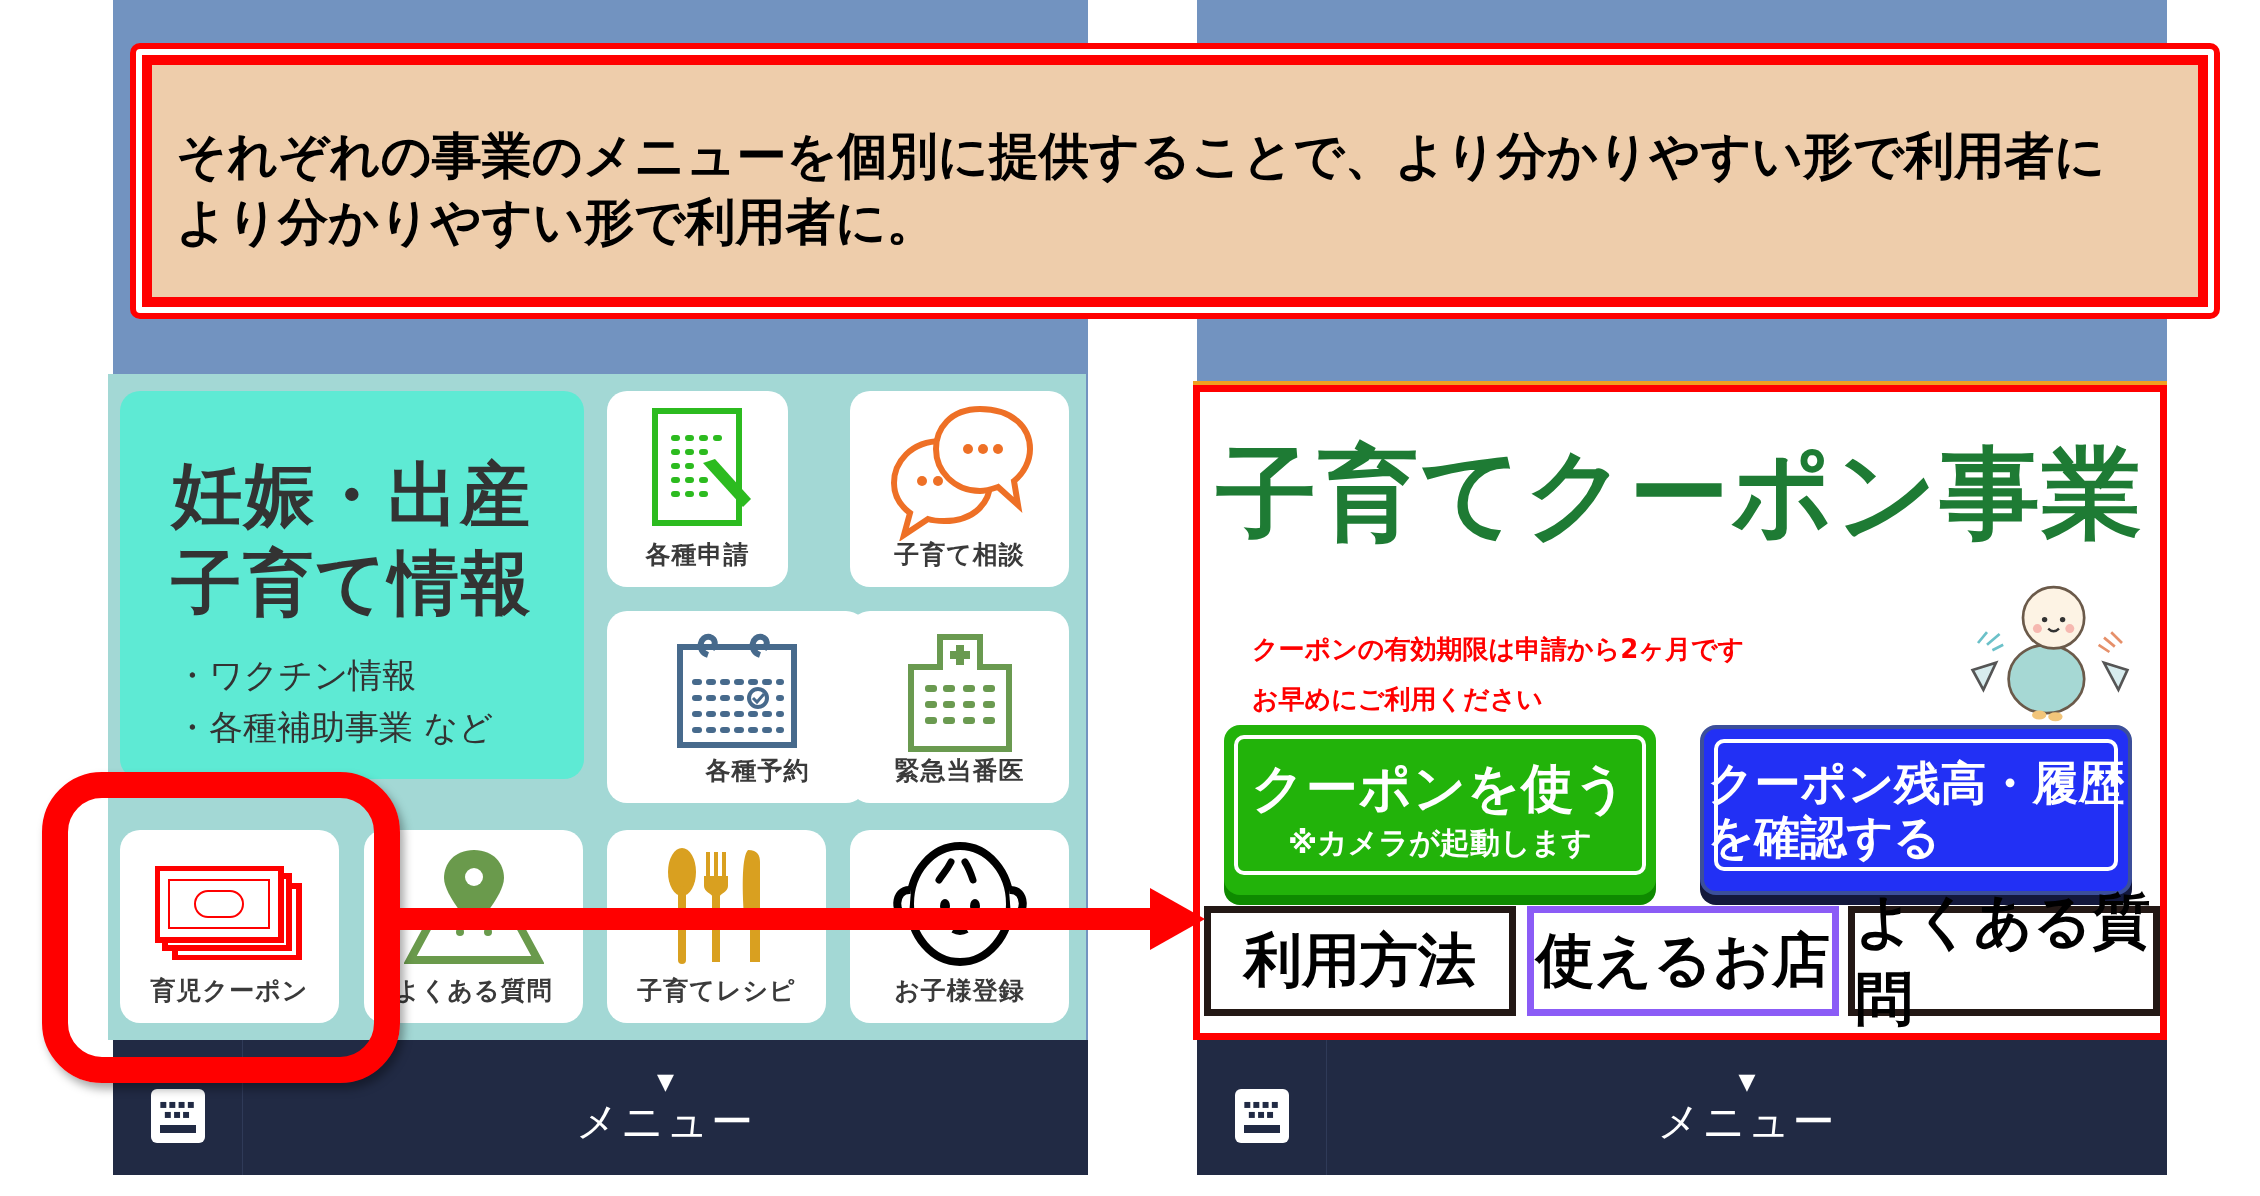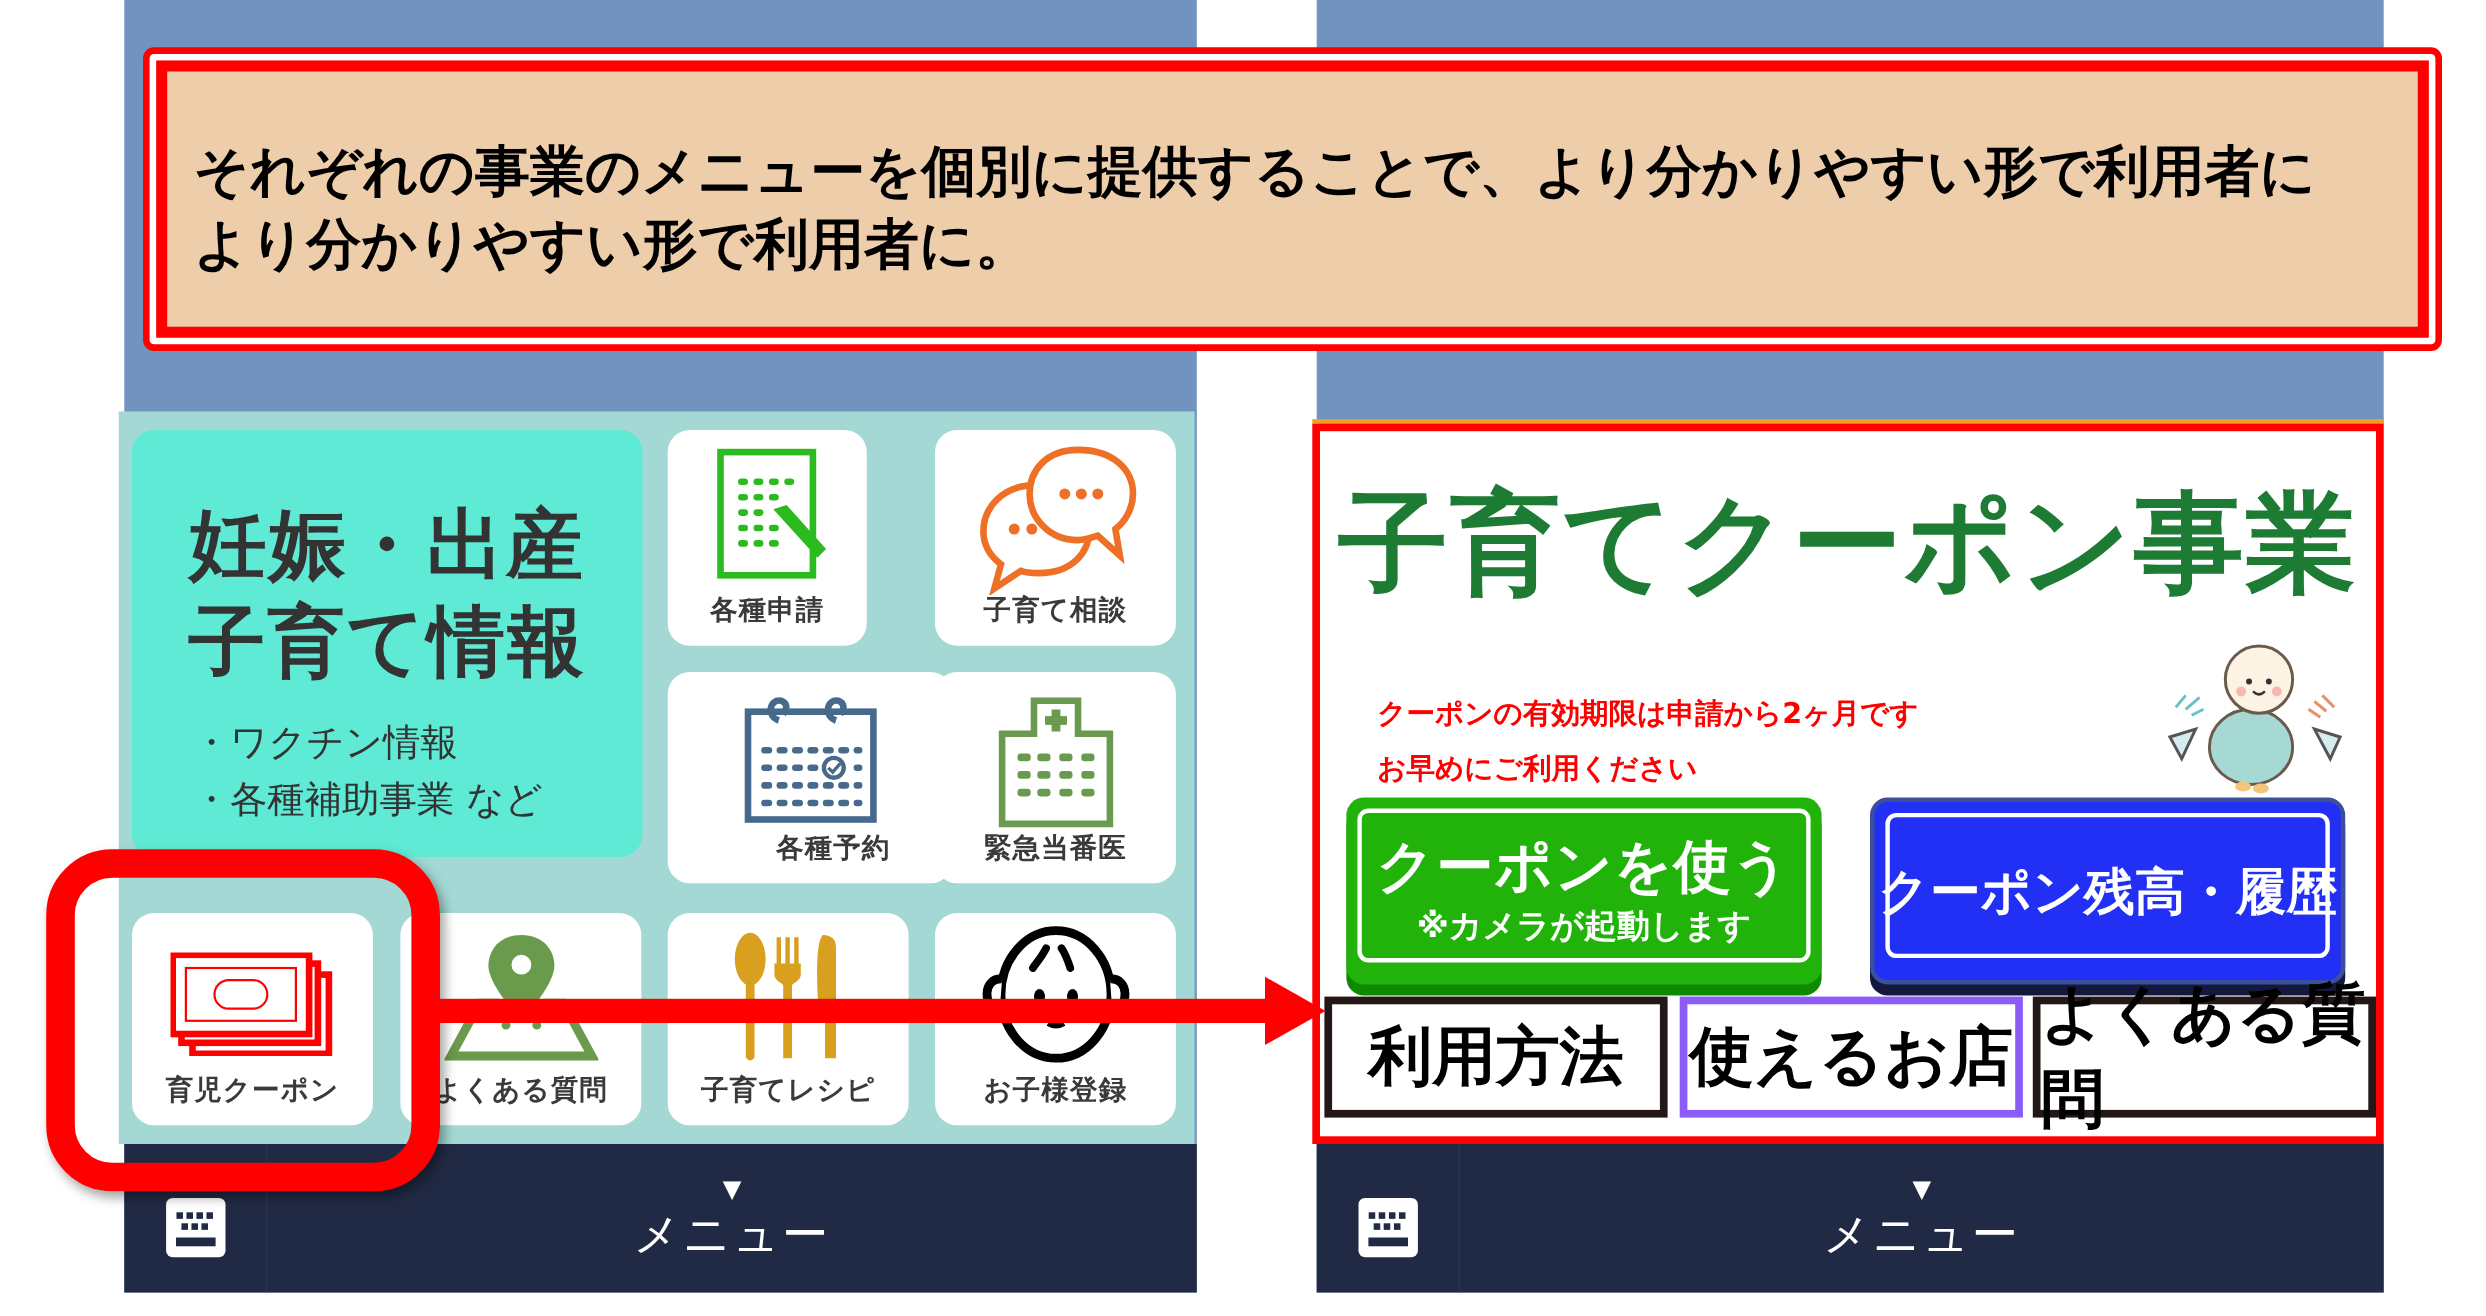"を確認する" span { html: none -> <span>を確認する</span> }
